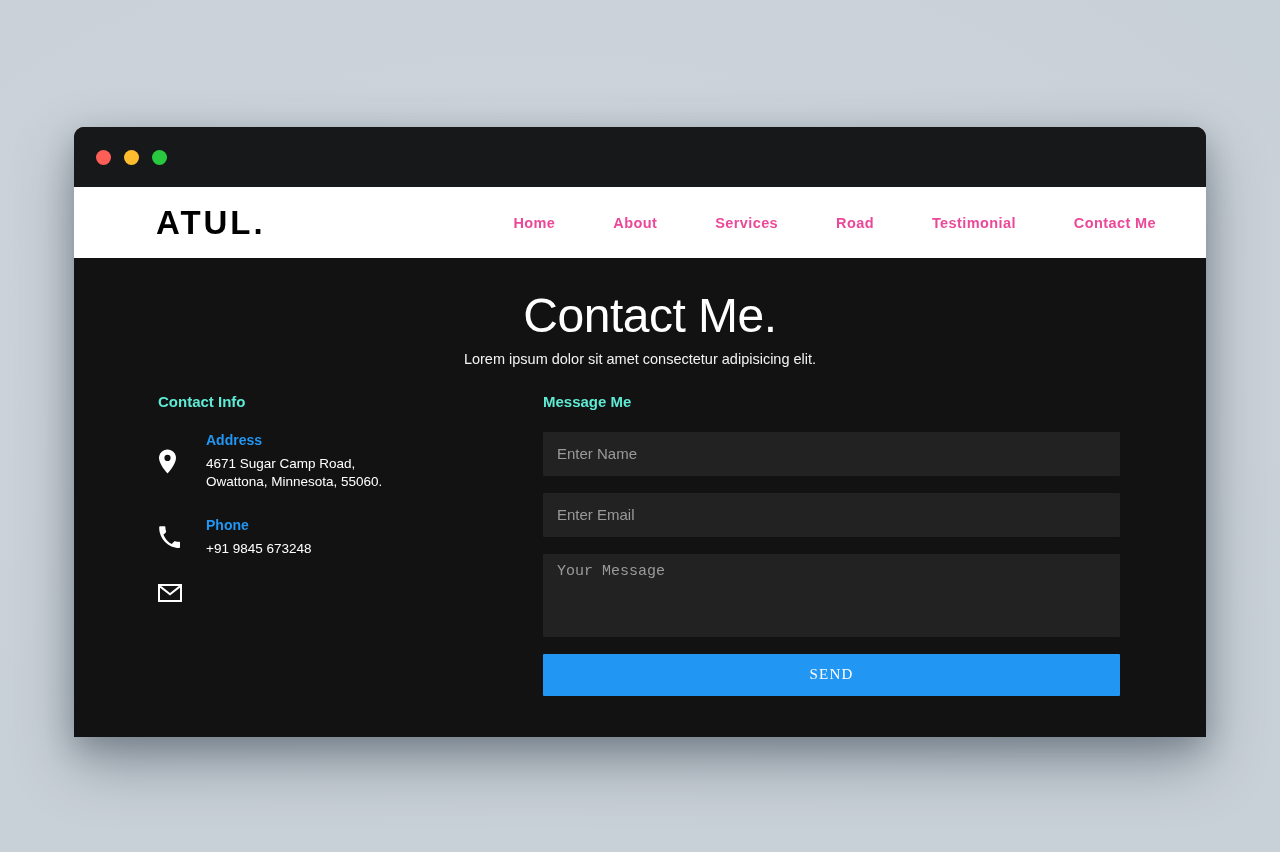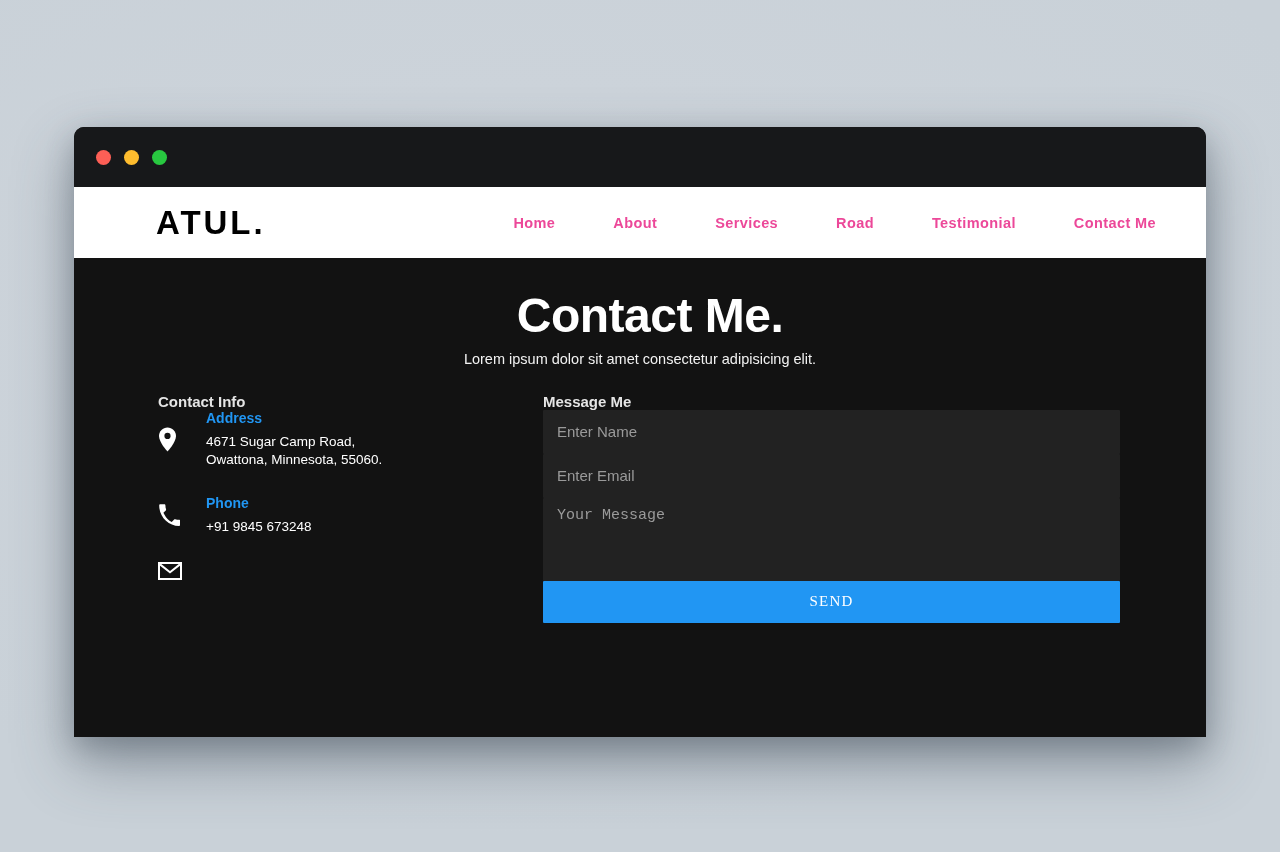"Contact Me." .page-title { font-weight: bold -> normal }
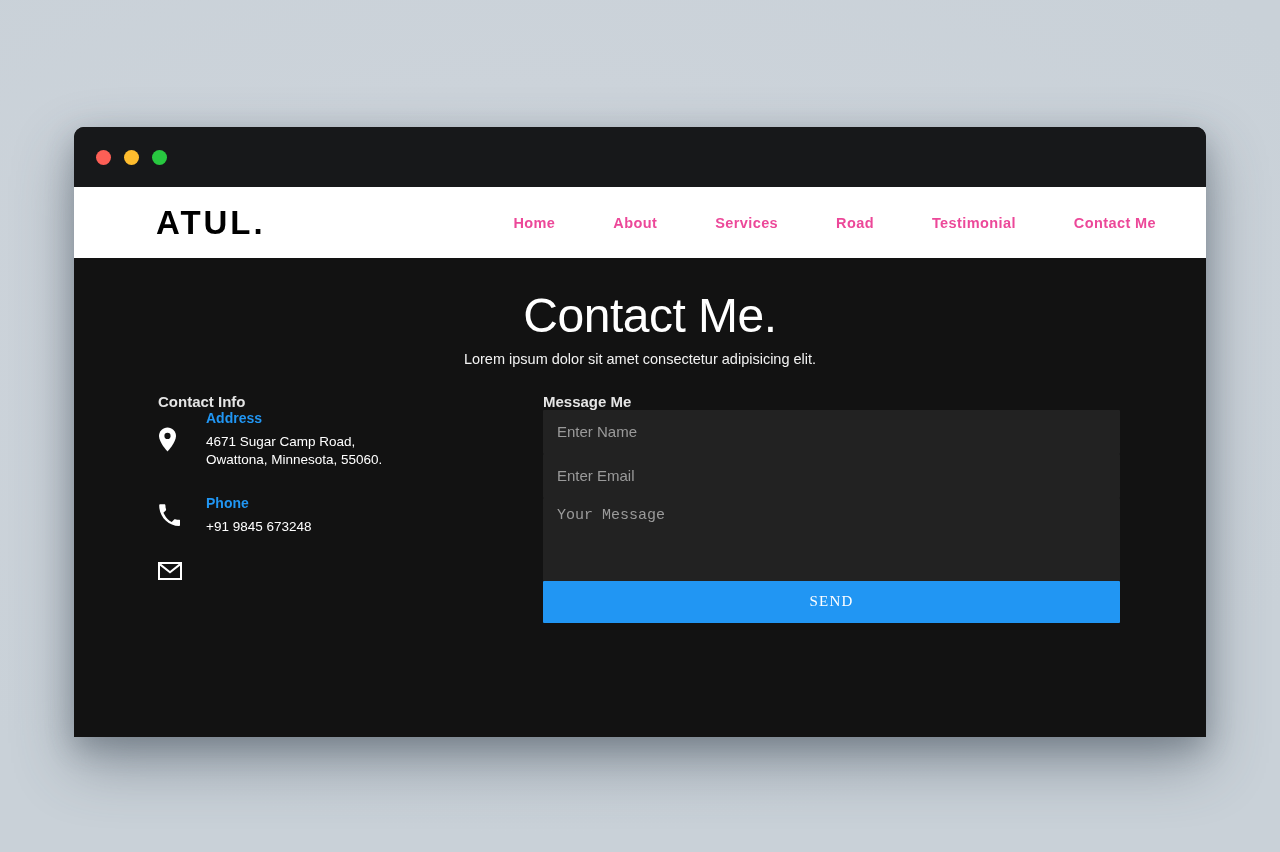"Contact Info" .section-heading { color: #e5e5e5 -> #5eead4; margin-bottom: none -> 22px }
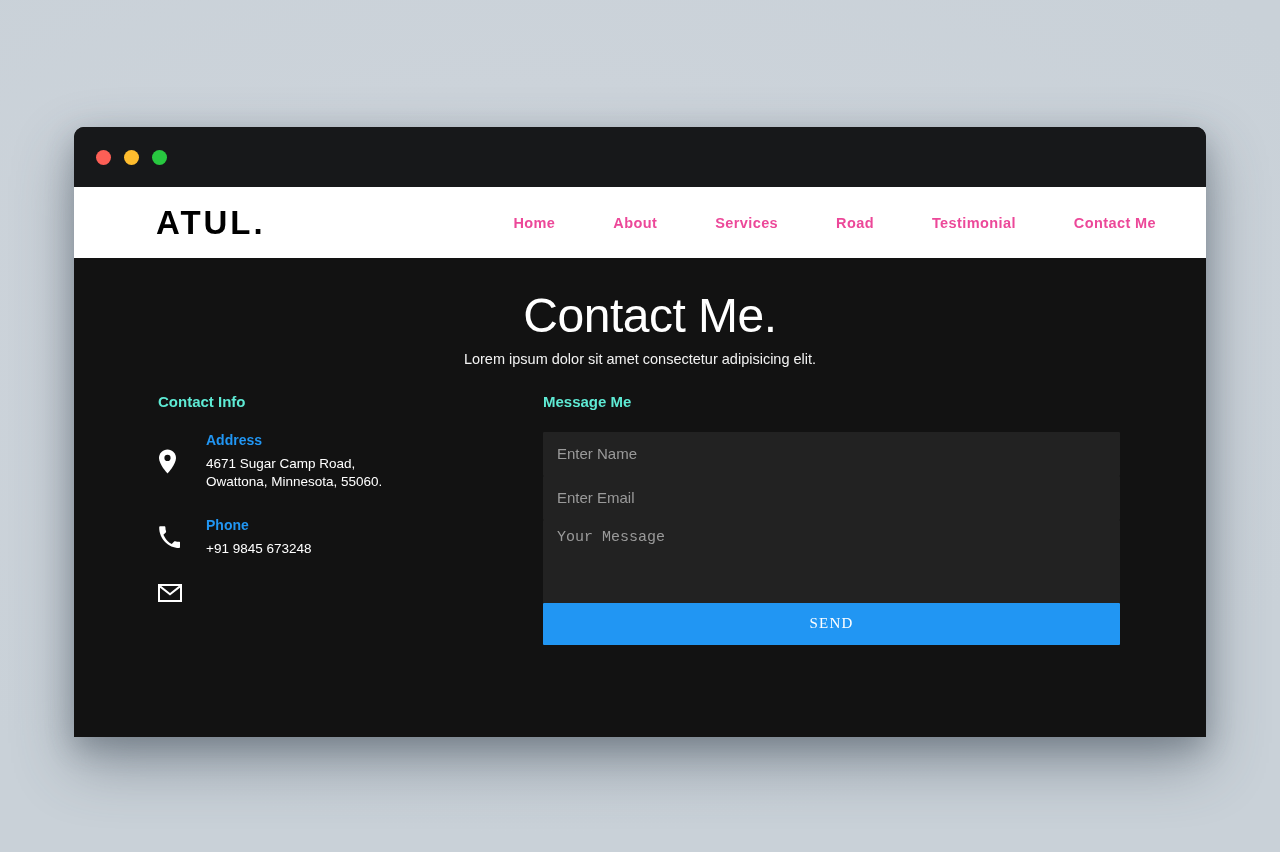"Enter Name" .field { margin-bottom: none -> 17px }
